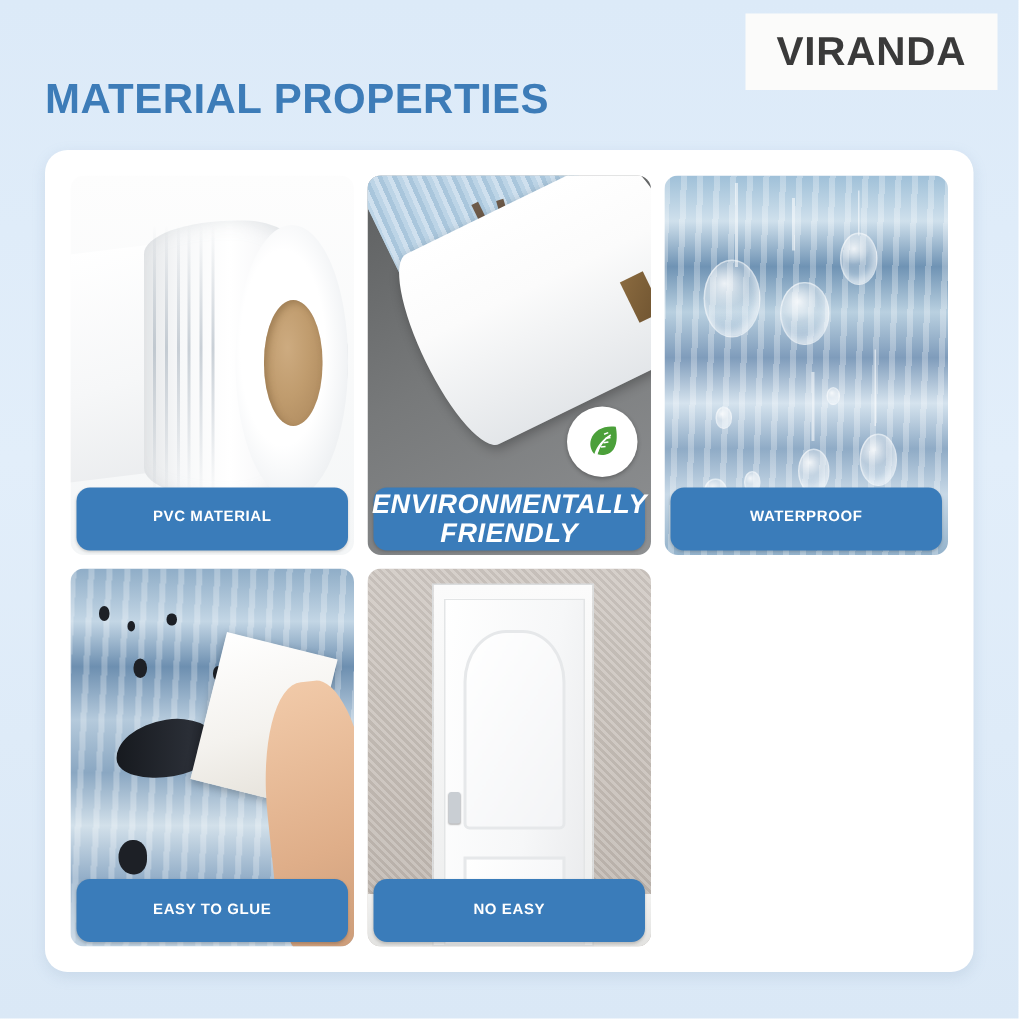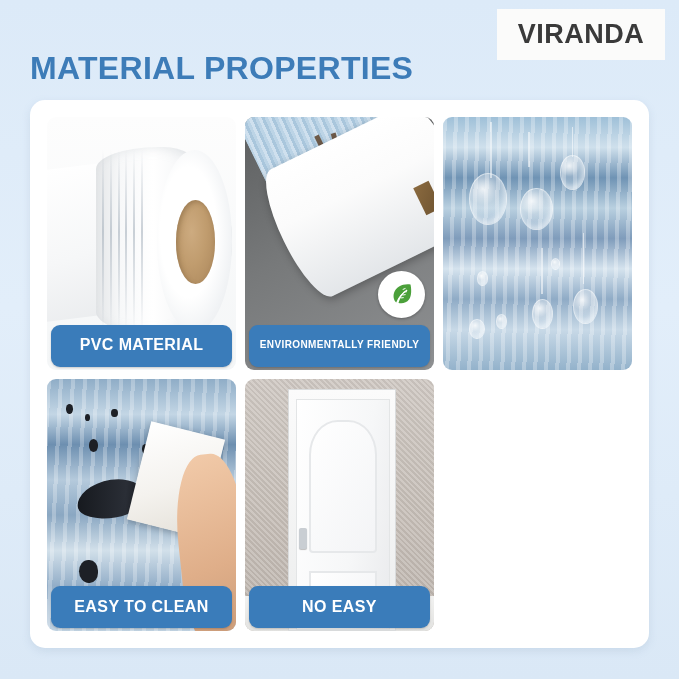"MATERIAL PROPERTIES" .page-title { font-size: 32px -> 28px }
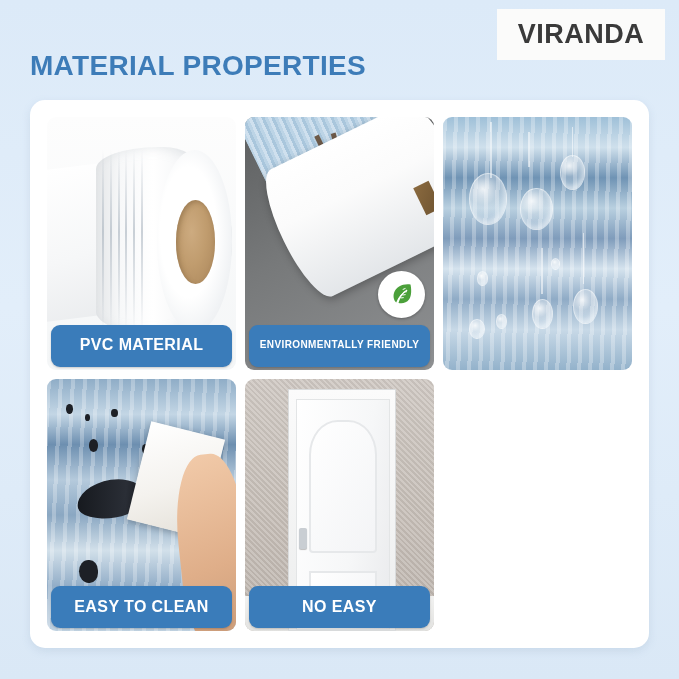"PVC MATERIAL" .label { font-size: 16px -> 10px }
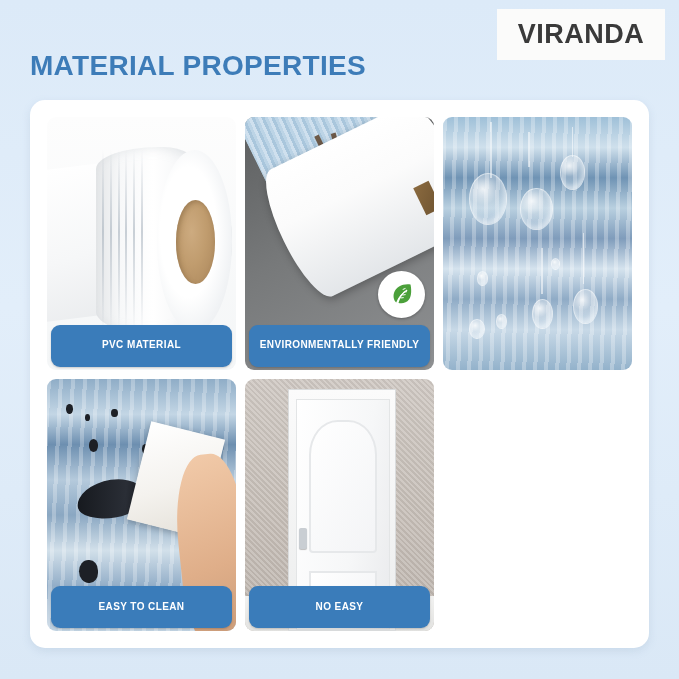"ENVIRONMENTALLY FRIENDLY" .label.two-line { font-size: 10px -> 18px; font-style: none -> italic }
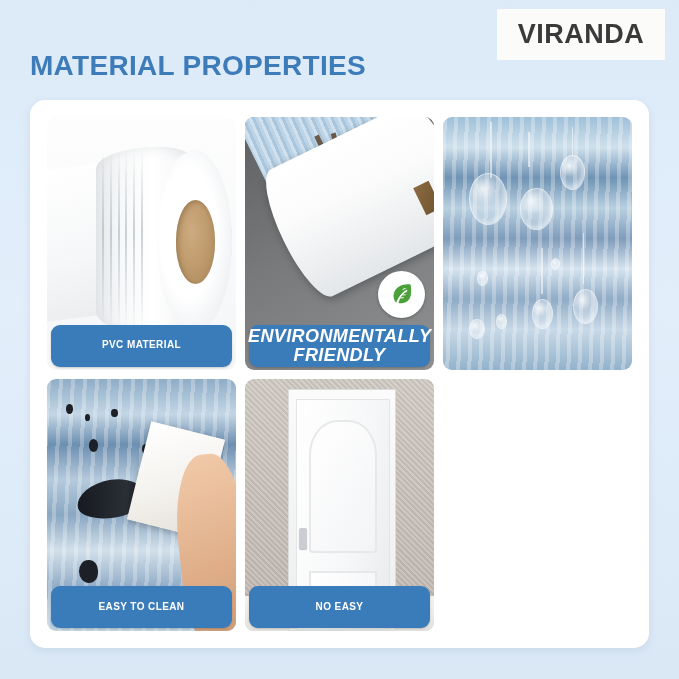"WATERPROOF" div.label { html: none -> <div>WATERPROOF</div> }
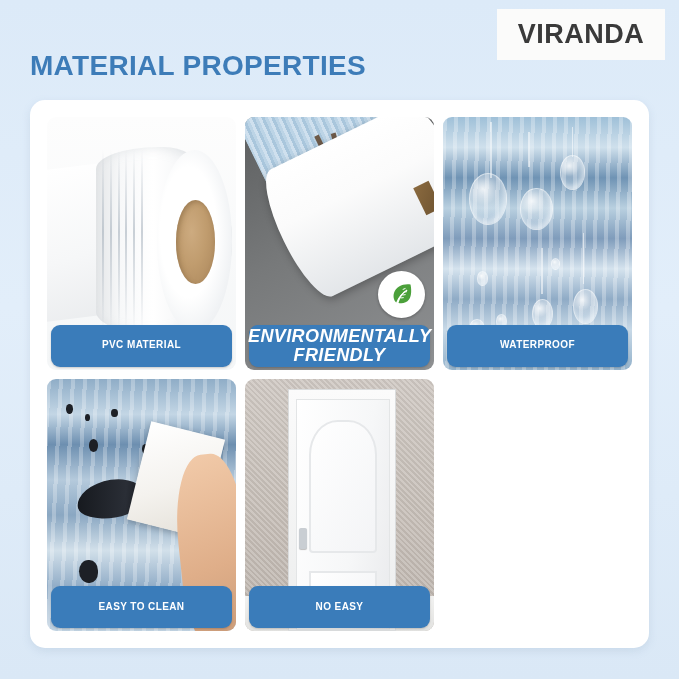"EASY TO CLEAN" div.label { text: CLEAN -> GLUE }
